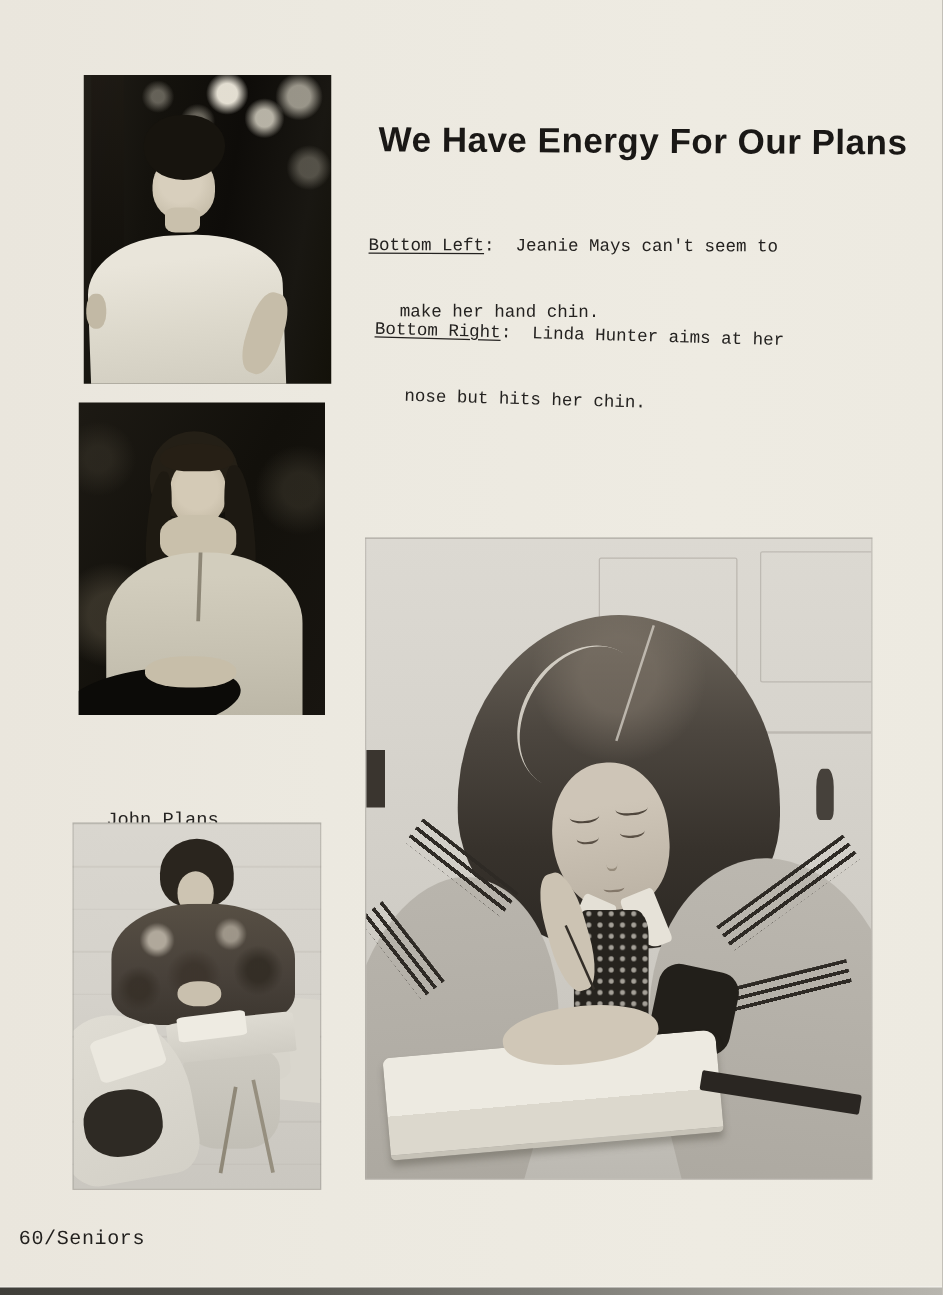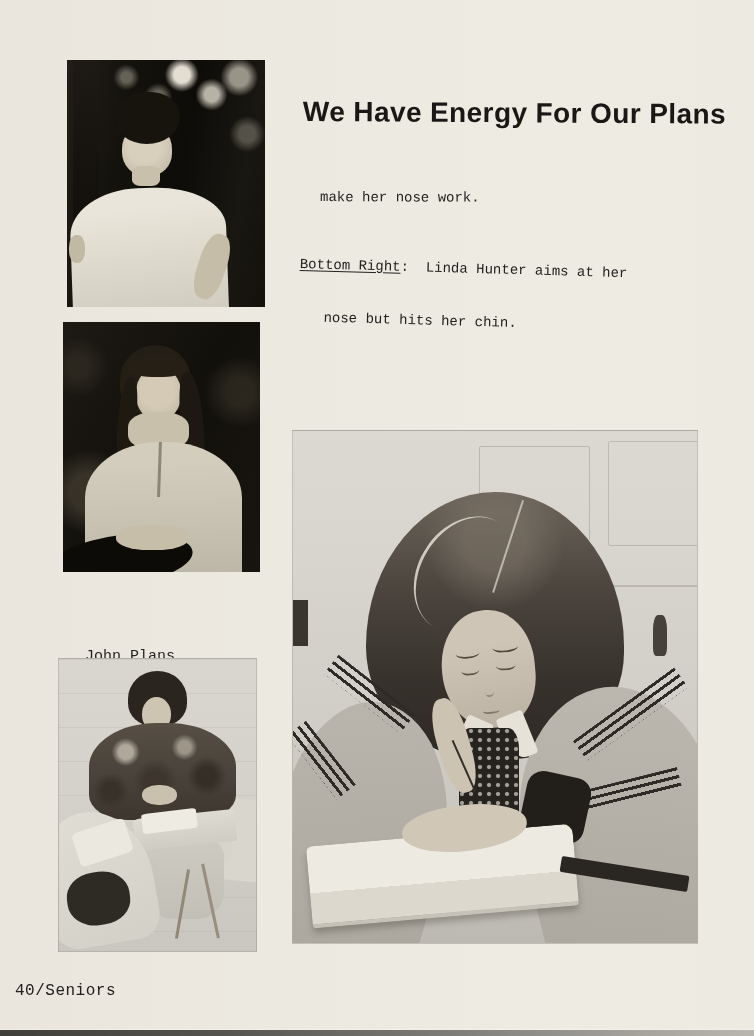"Bottom Left: Jeanie Mays can't" div { html: none -> <div><span>Bottom Left</span><span>: Jeanie Mays can't seem to</span></div> }
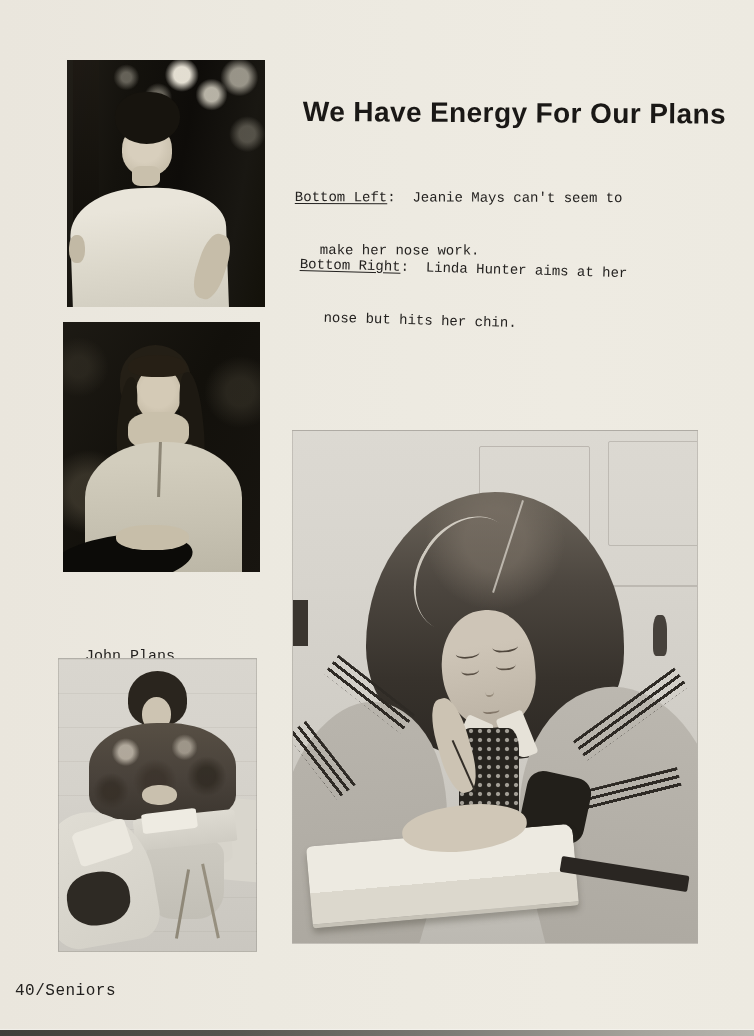"make her nose work." div { text: nose work -> hand chin }
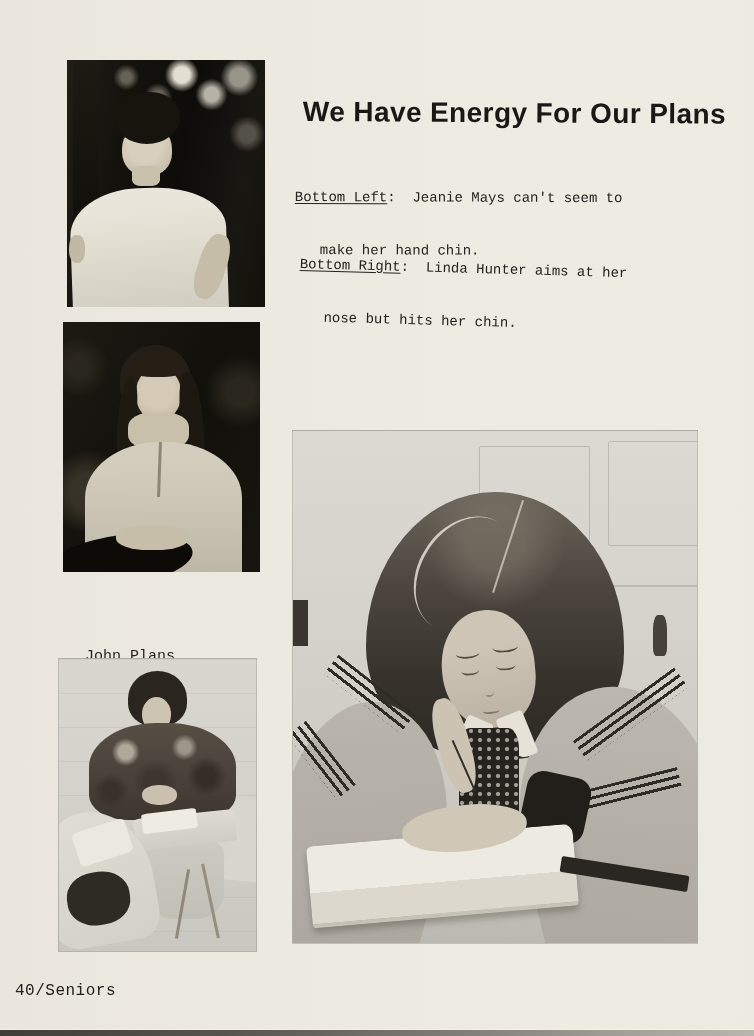"40/Seniors" div.page-number { text: 40/Seniors -> 60/Seniors }
